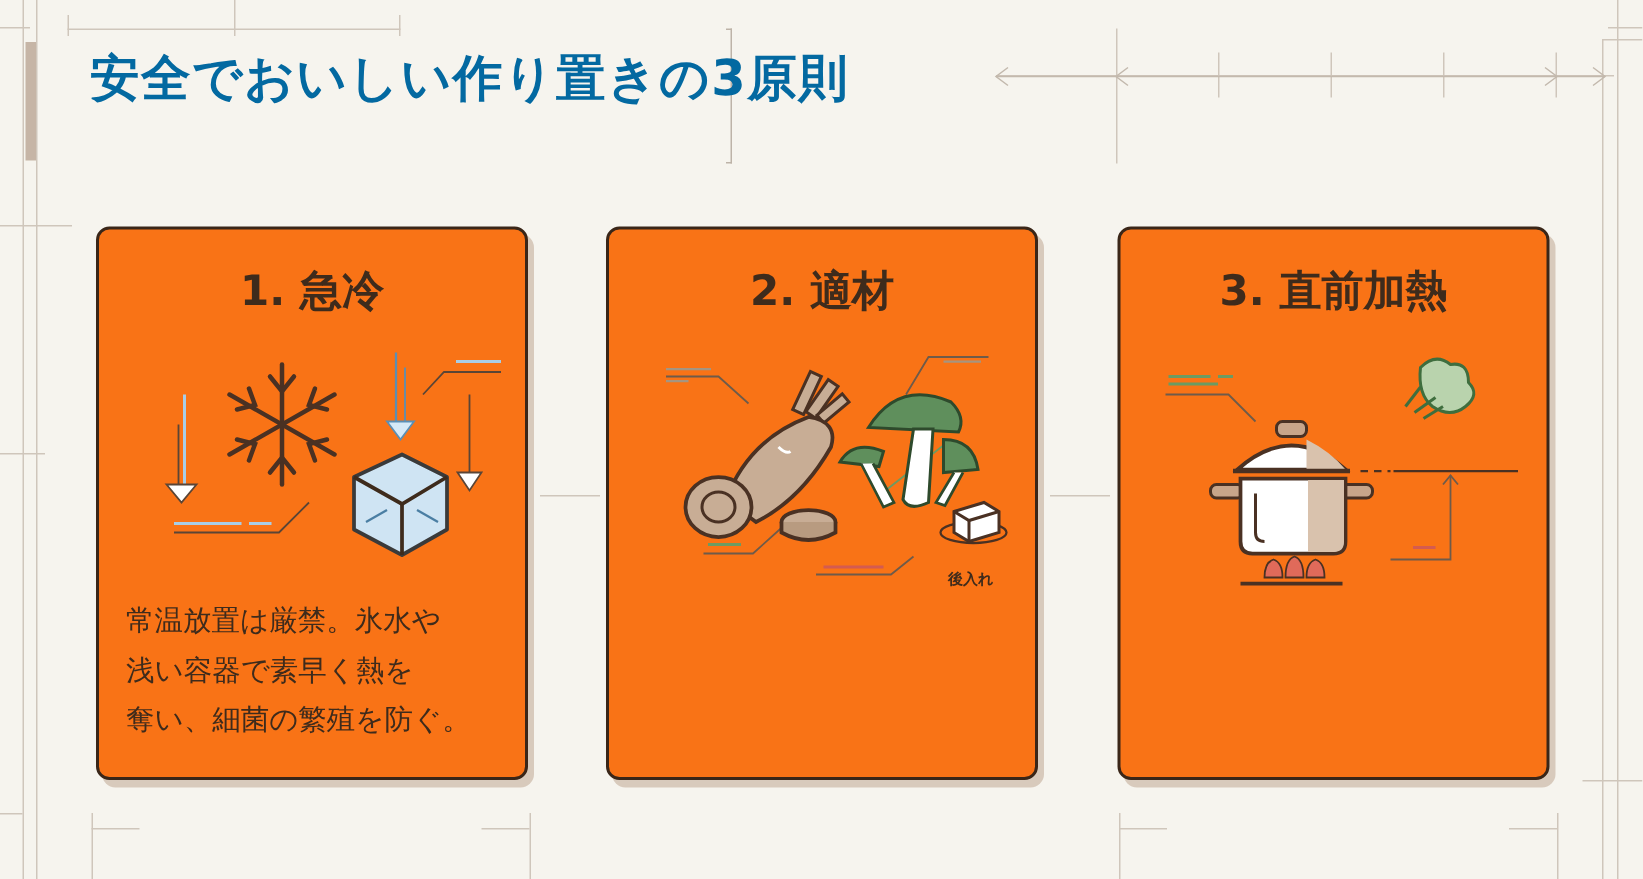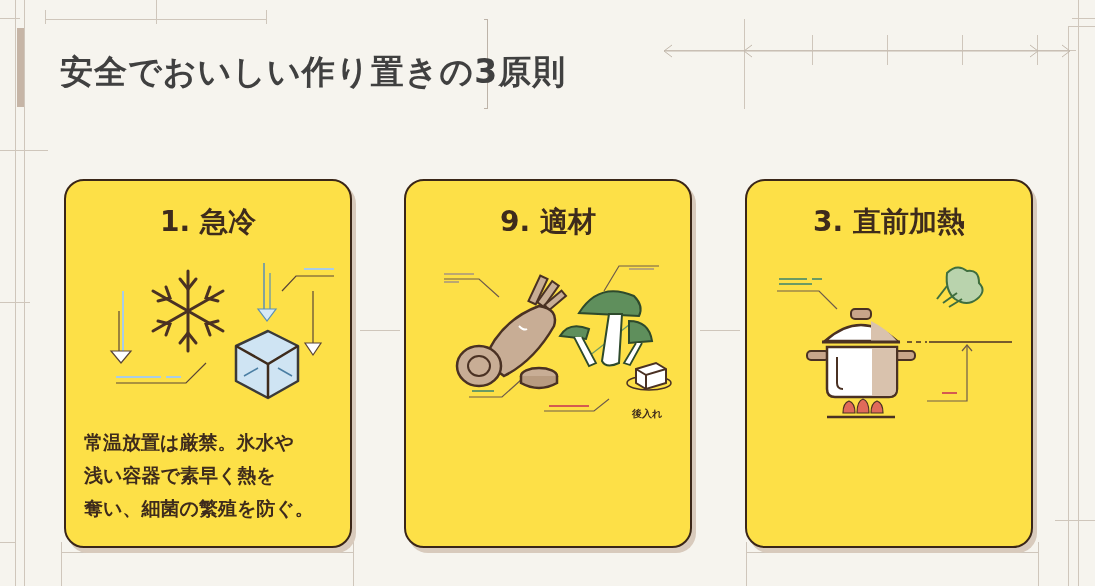"安全でおいしい作り置きの3原則" .title { color: #404040 -> #0369a1; top: 50px -> 30px }
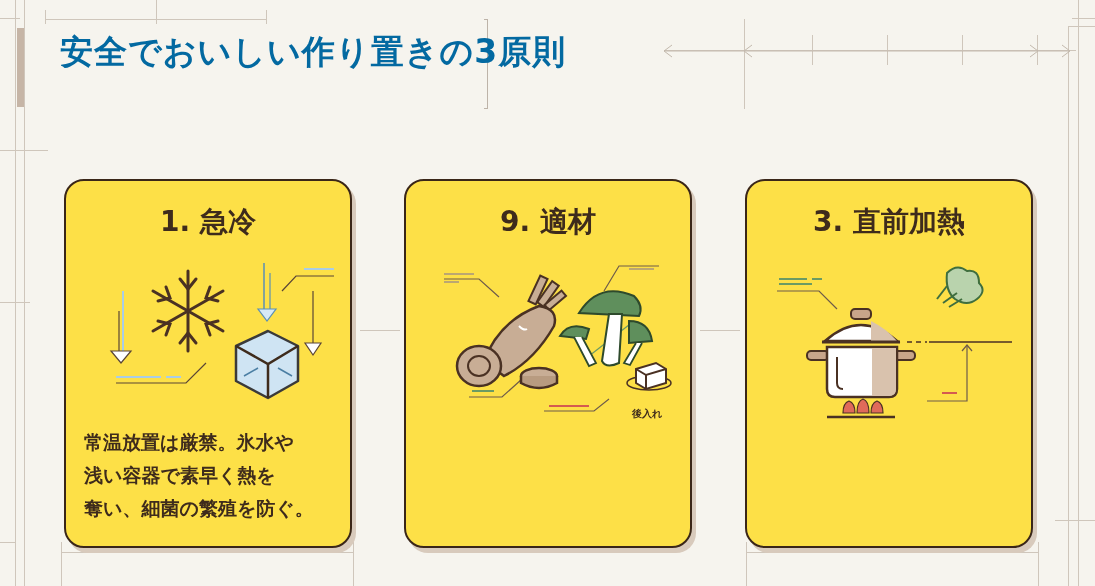"1. 急冷" .card { background: #fde047 -> #f97316; border-radius: 20px -> 9px; margin-top: 28px -> none }
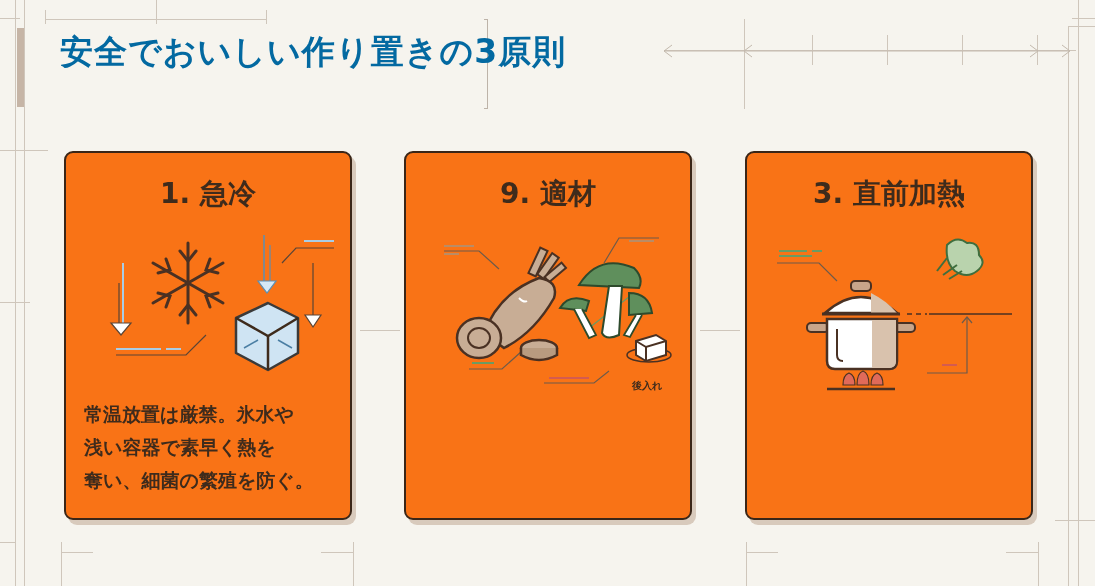"9. 適材" div.card-title { text: 9 -> 2 }
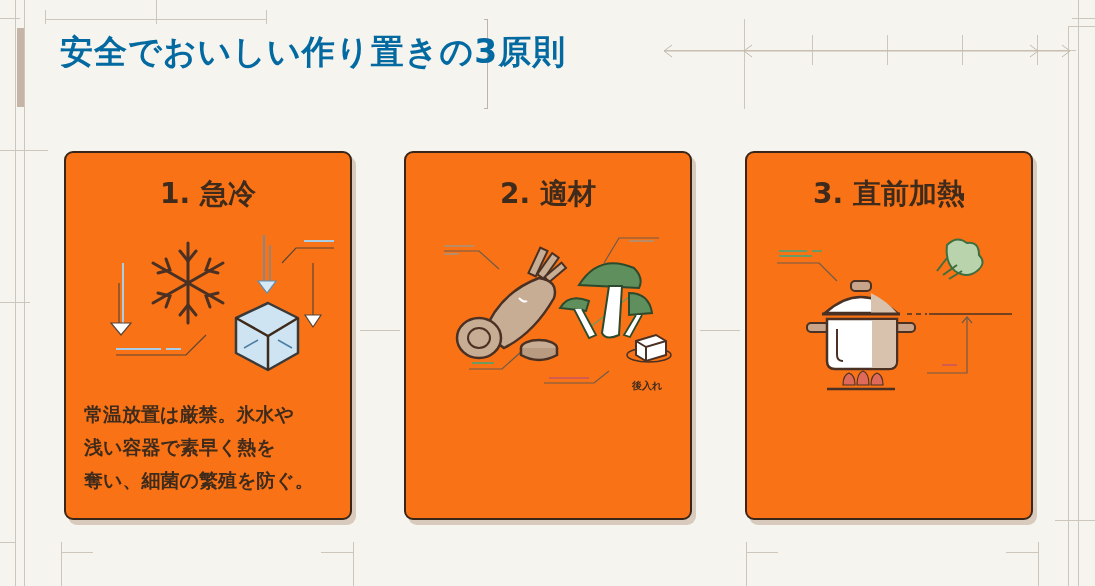"常温放置は厳禁。氷水や" .card-text { font-weight: bold -> normal }
